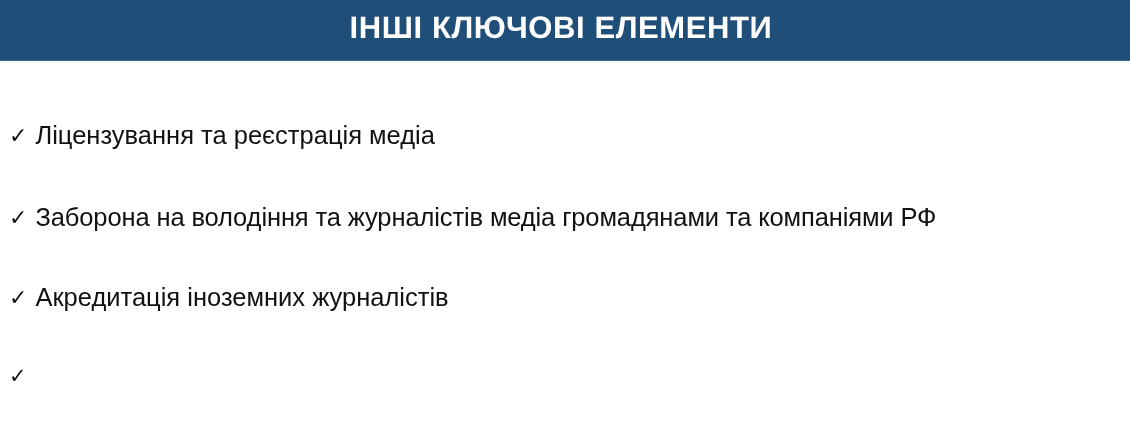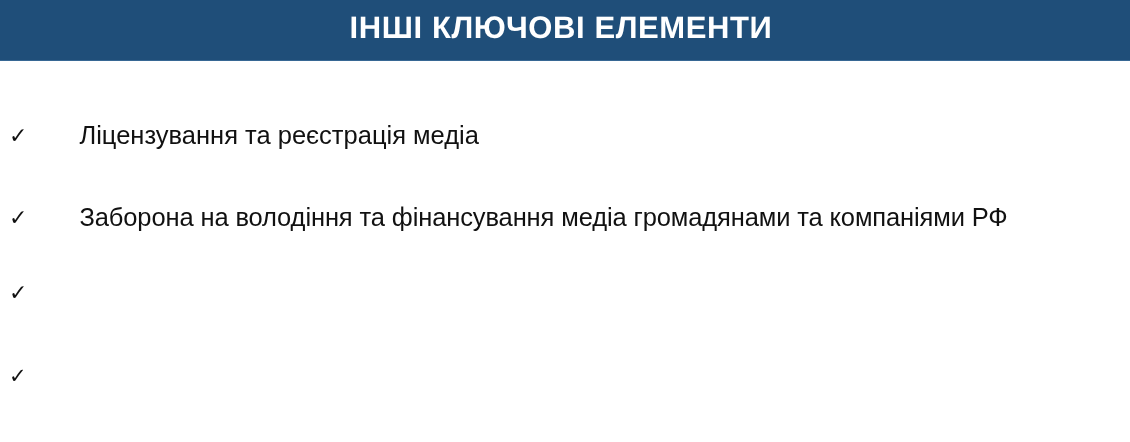"Ліцензування та реєстрація медіа" .bullet-text { margin-left: 44px -> none }
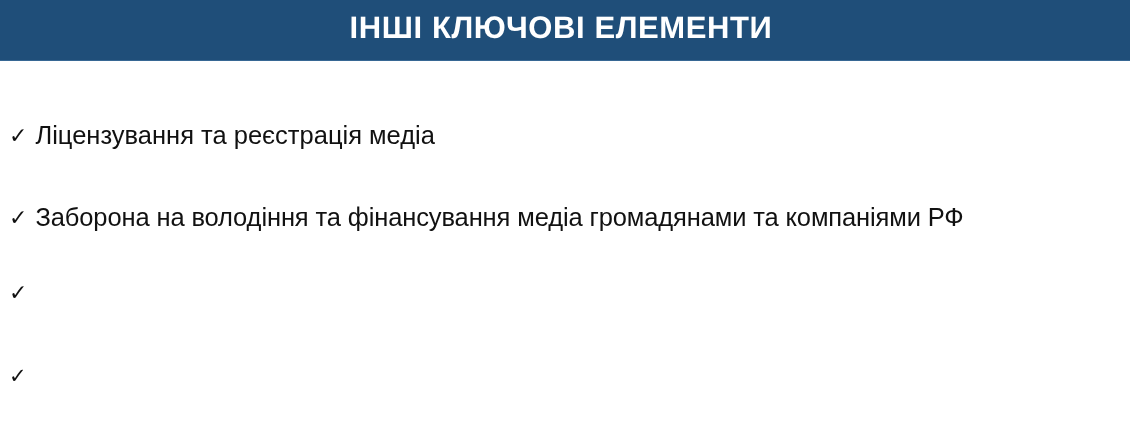"Заборона на володіння та фінансування" span.bullet-text { text: фінансування -> журналістів }
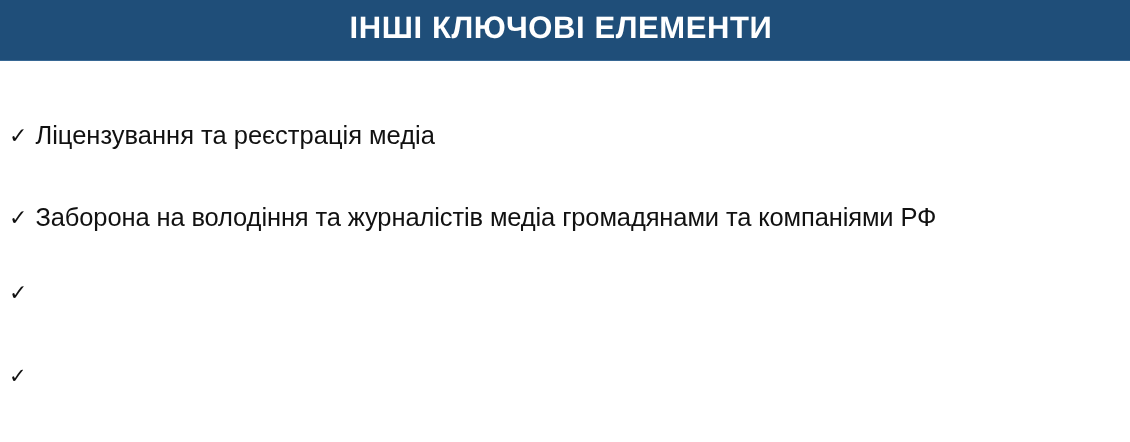"Акредитація іноземних журналістів" span.bullet-text { html: none -> <span>Акредитація іноземних журналістів</span> }
